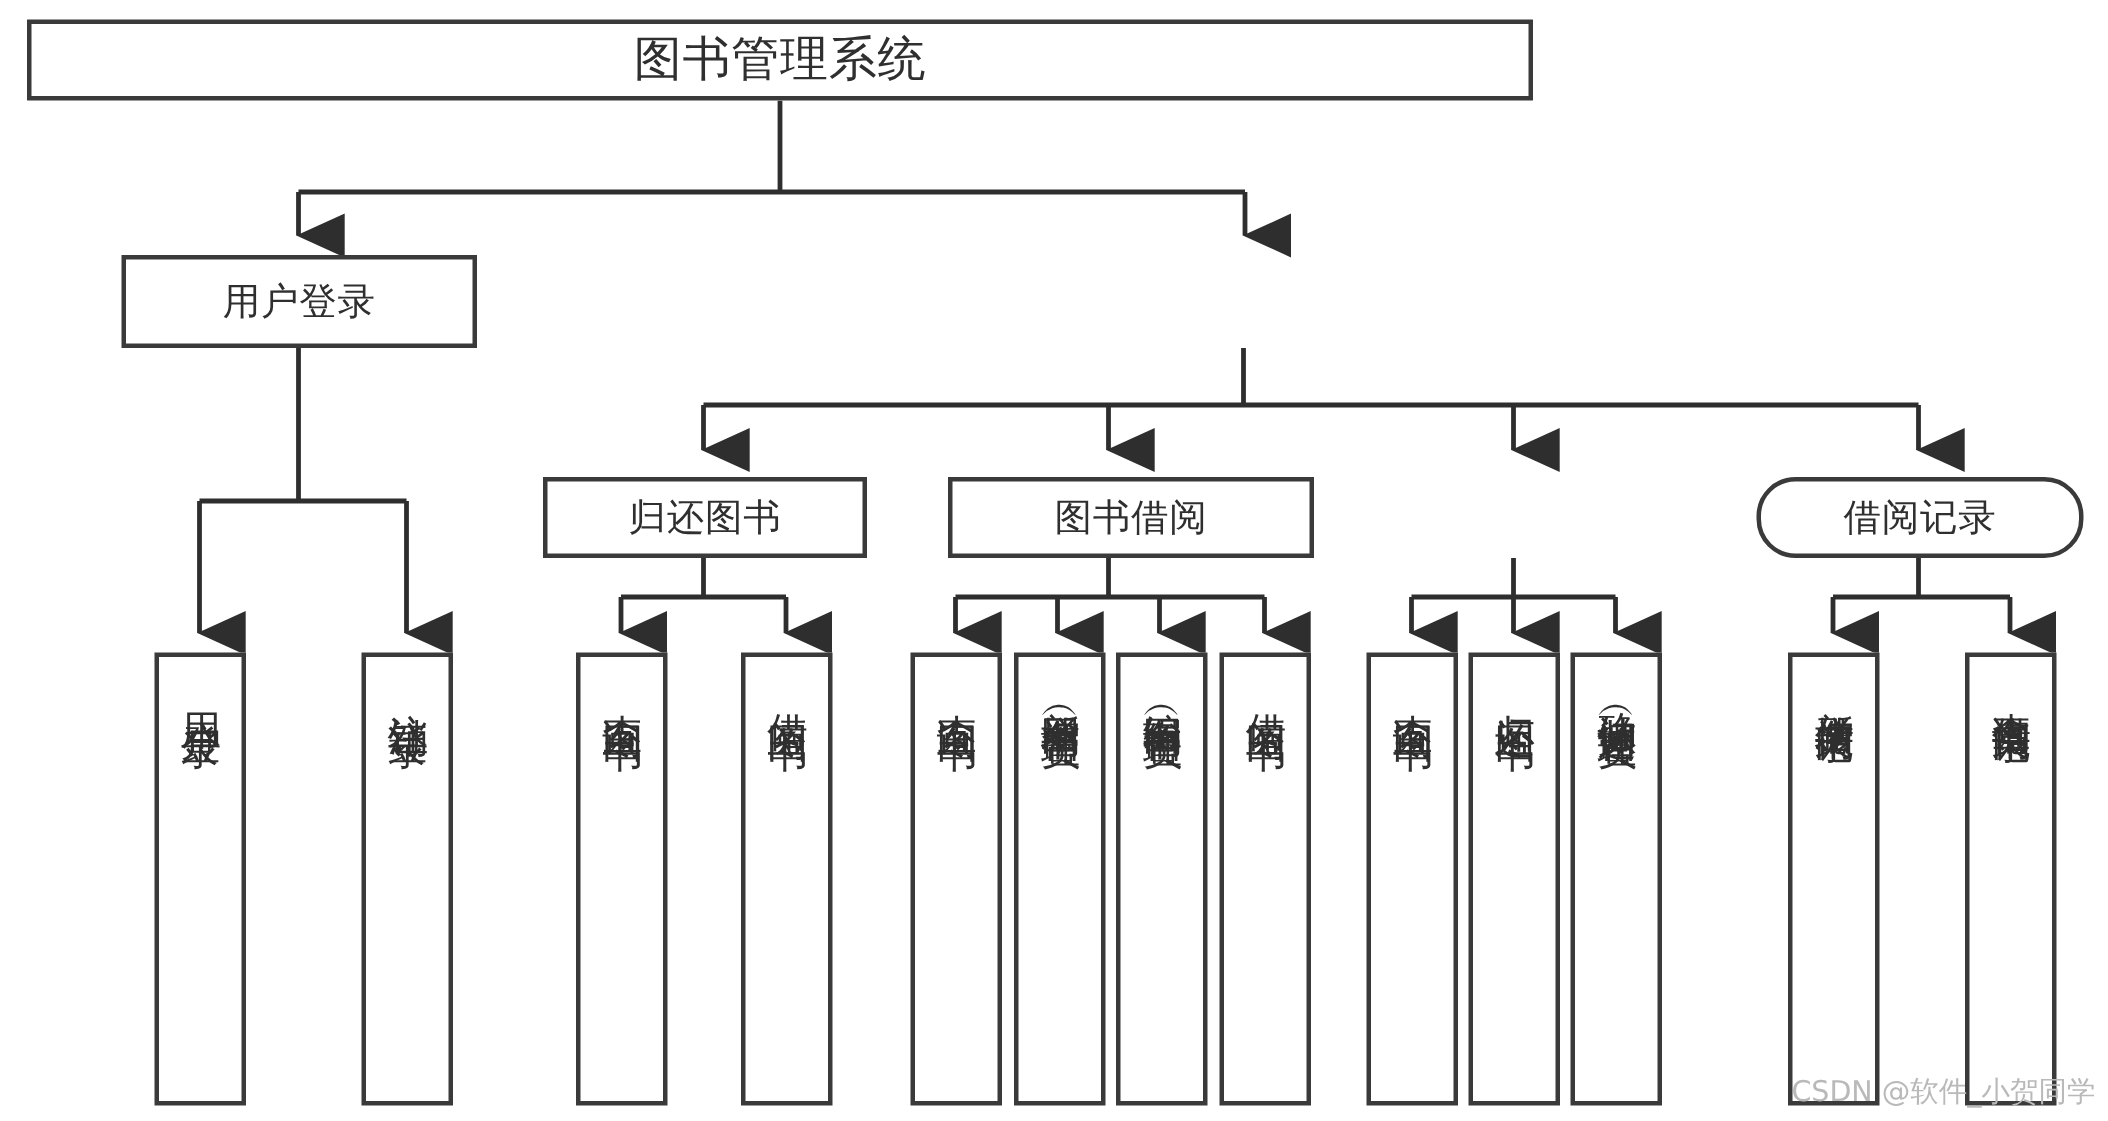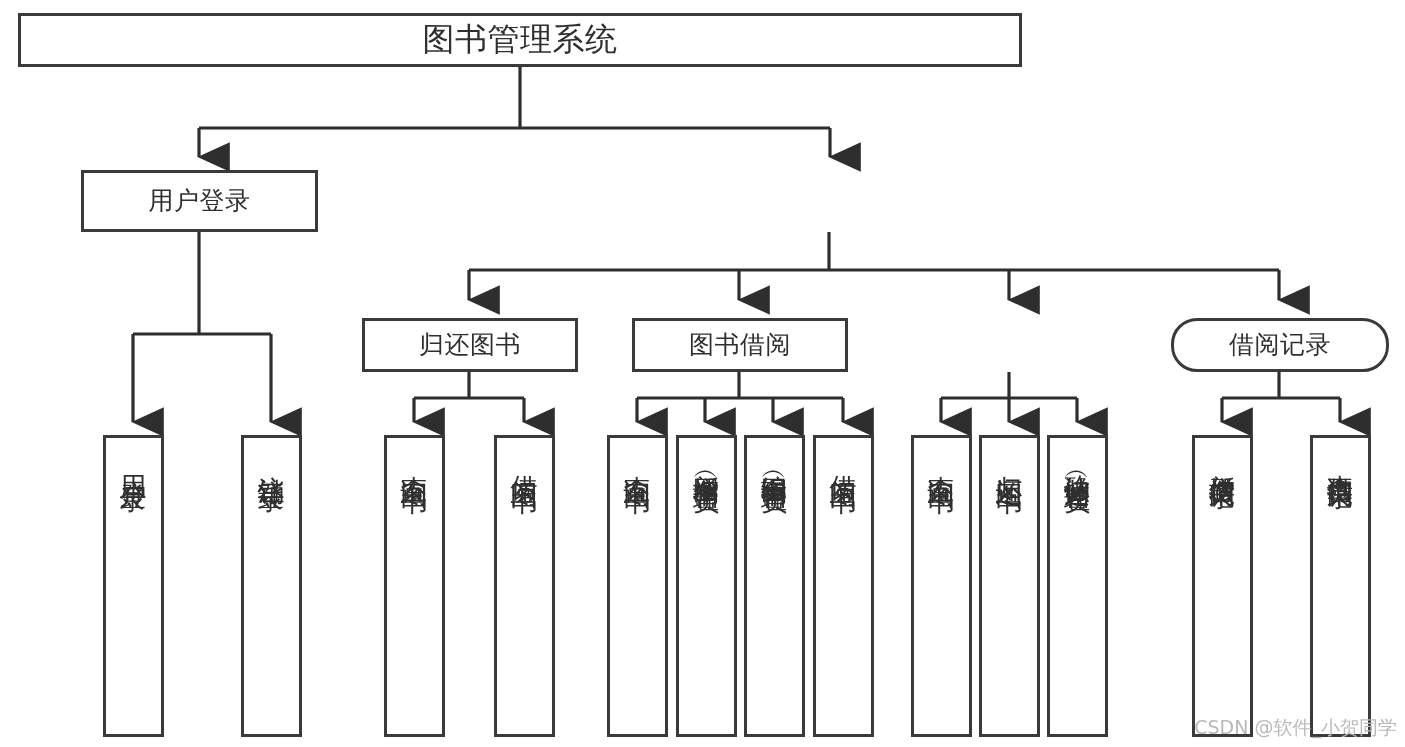"图书借阅" div.node { width: 216px -> 244px }
